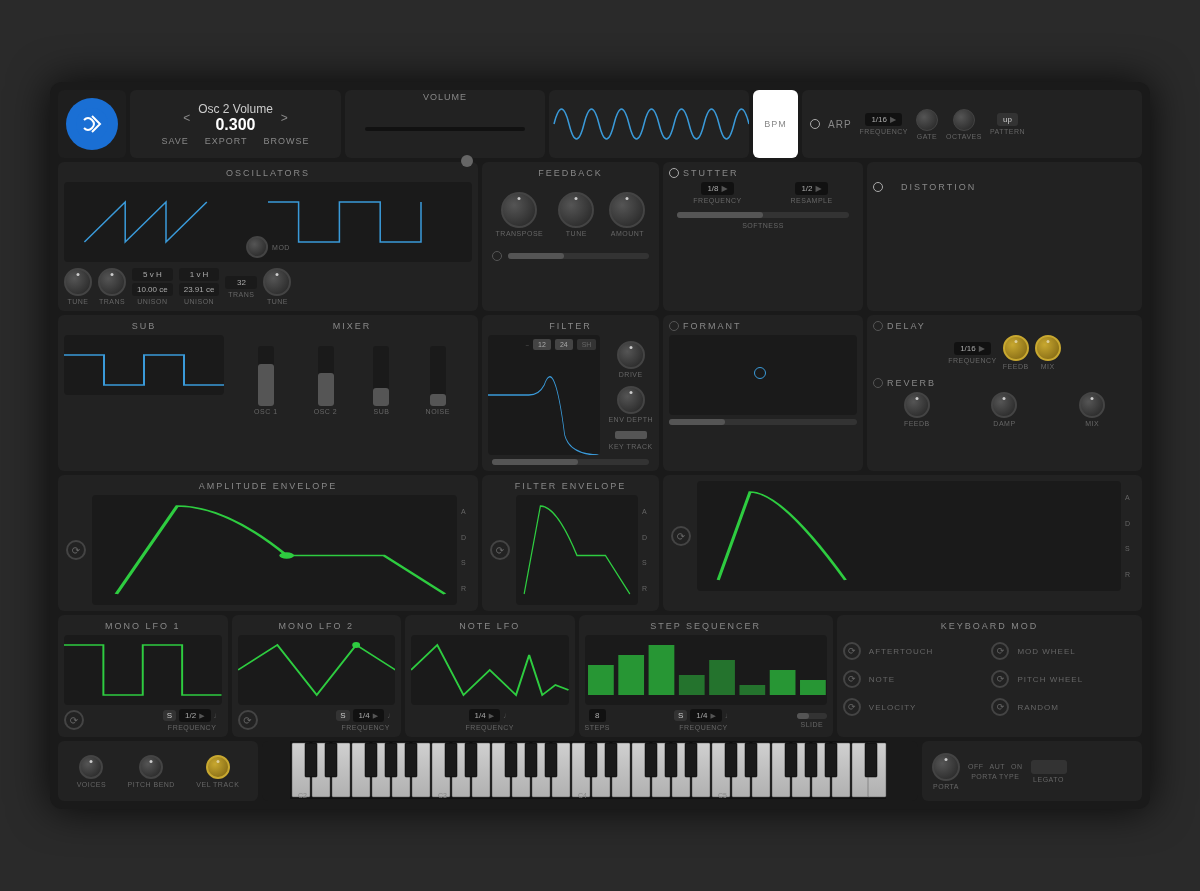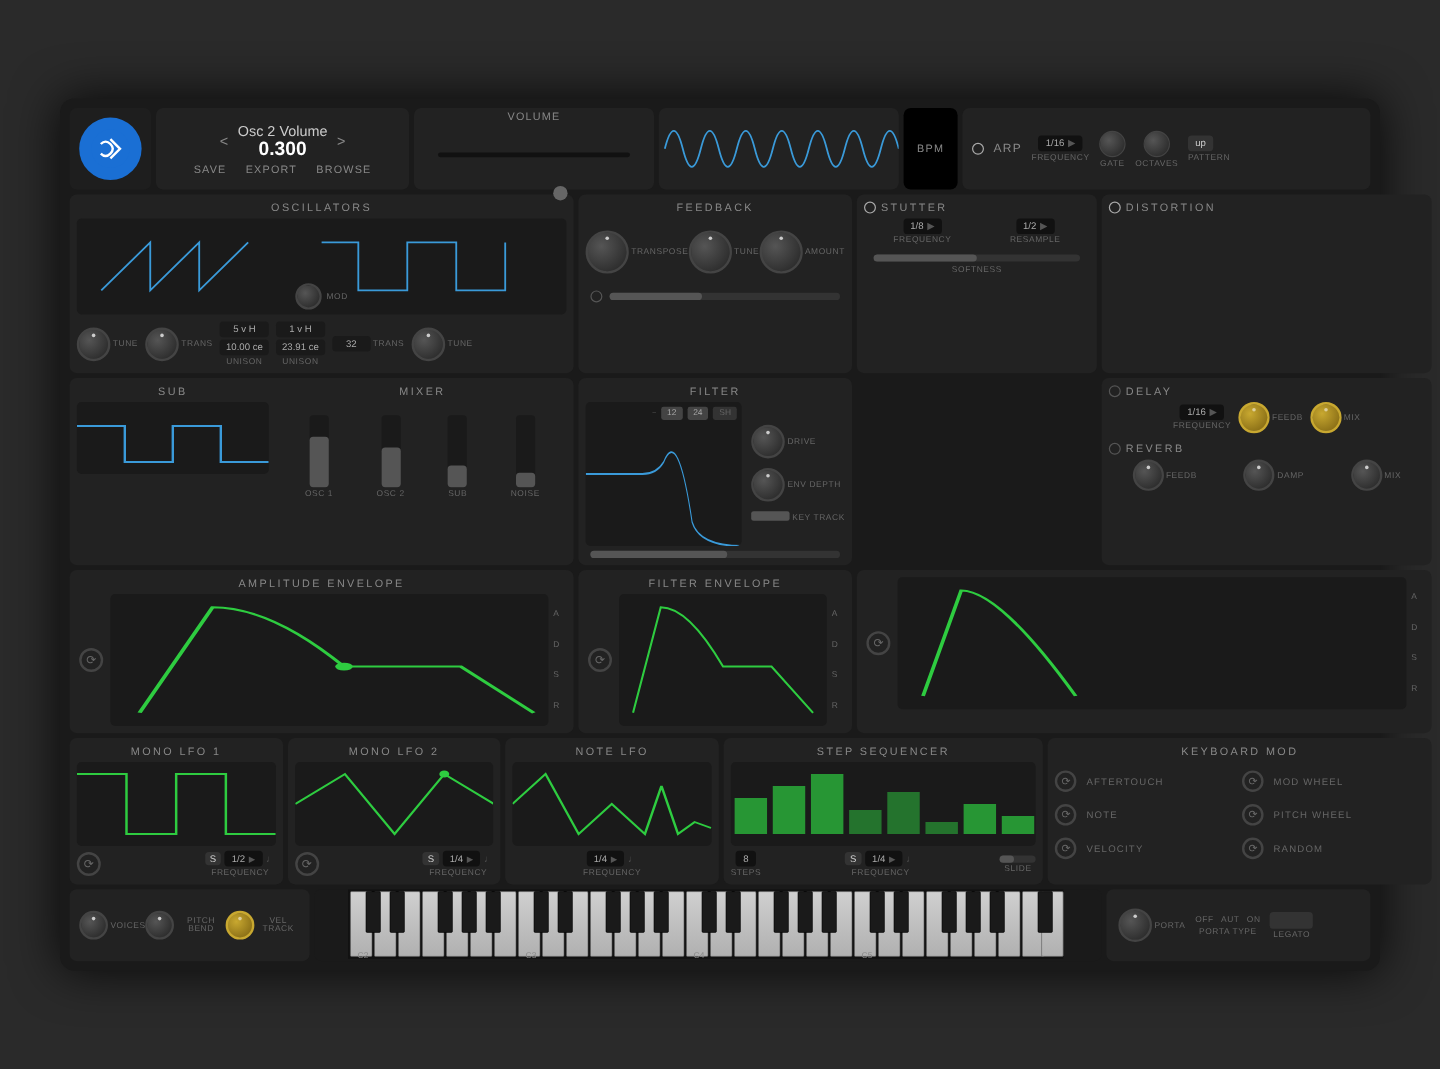"BPM" .bpm-area { background: #000000 -> #ffffff }
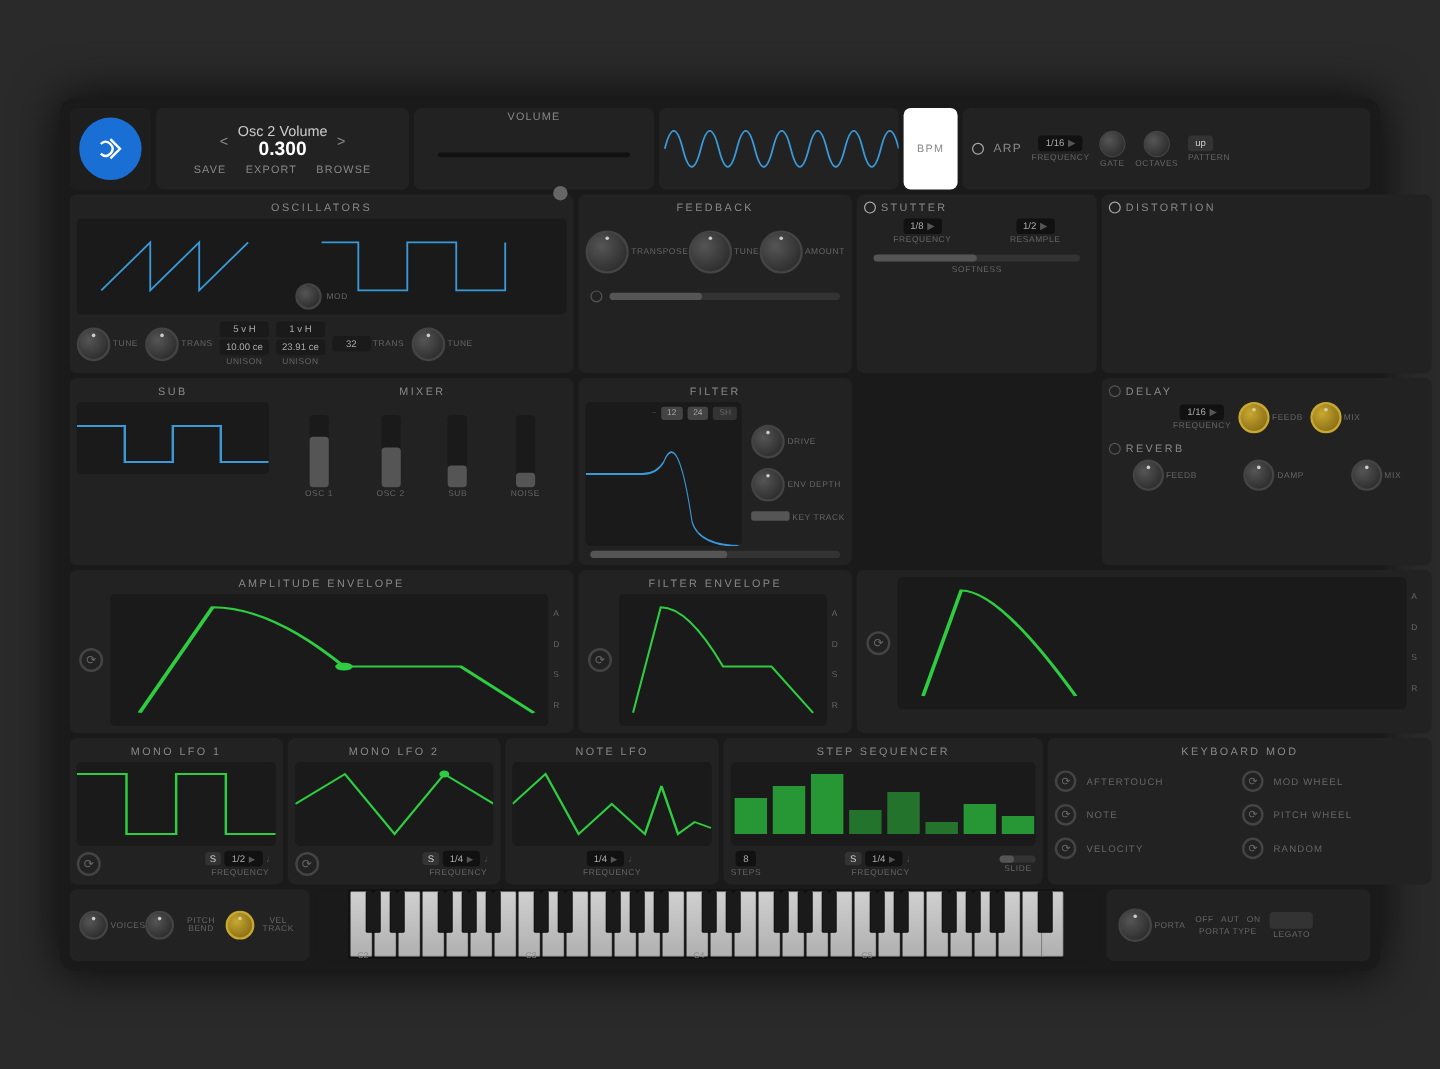"up" div { align-items: flex-start -> center }
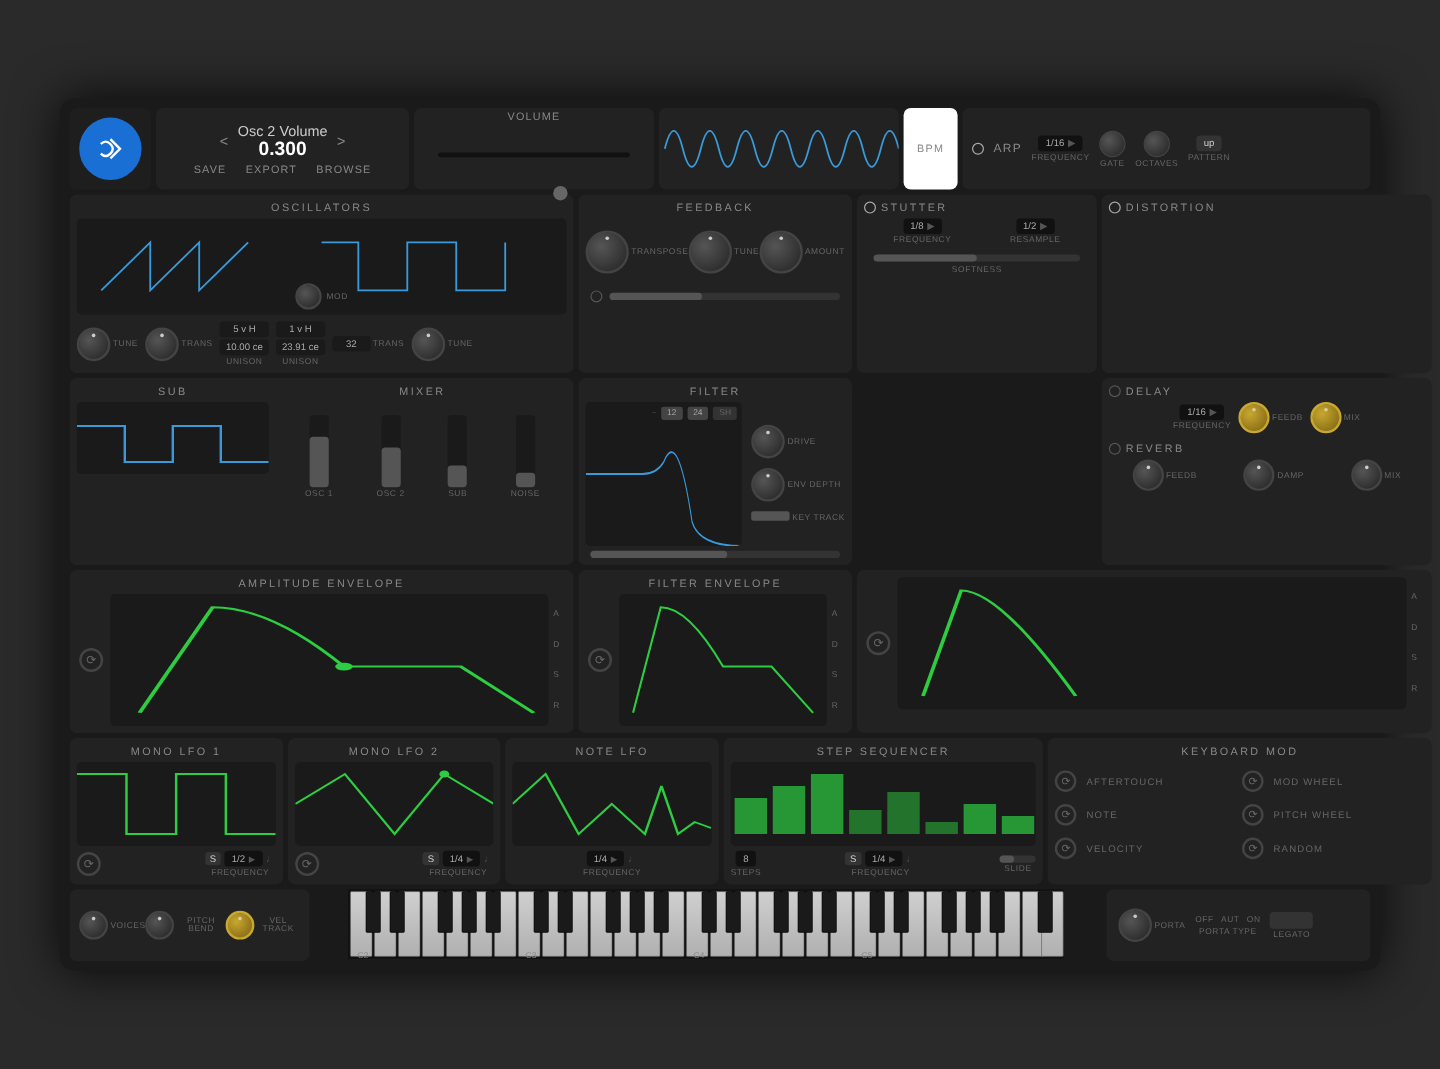"DISTORTION" div.panel-title { margin: 0 -> 14px }
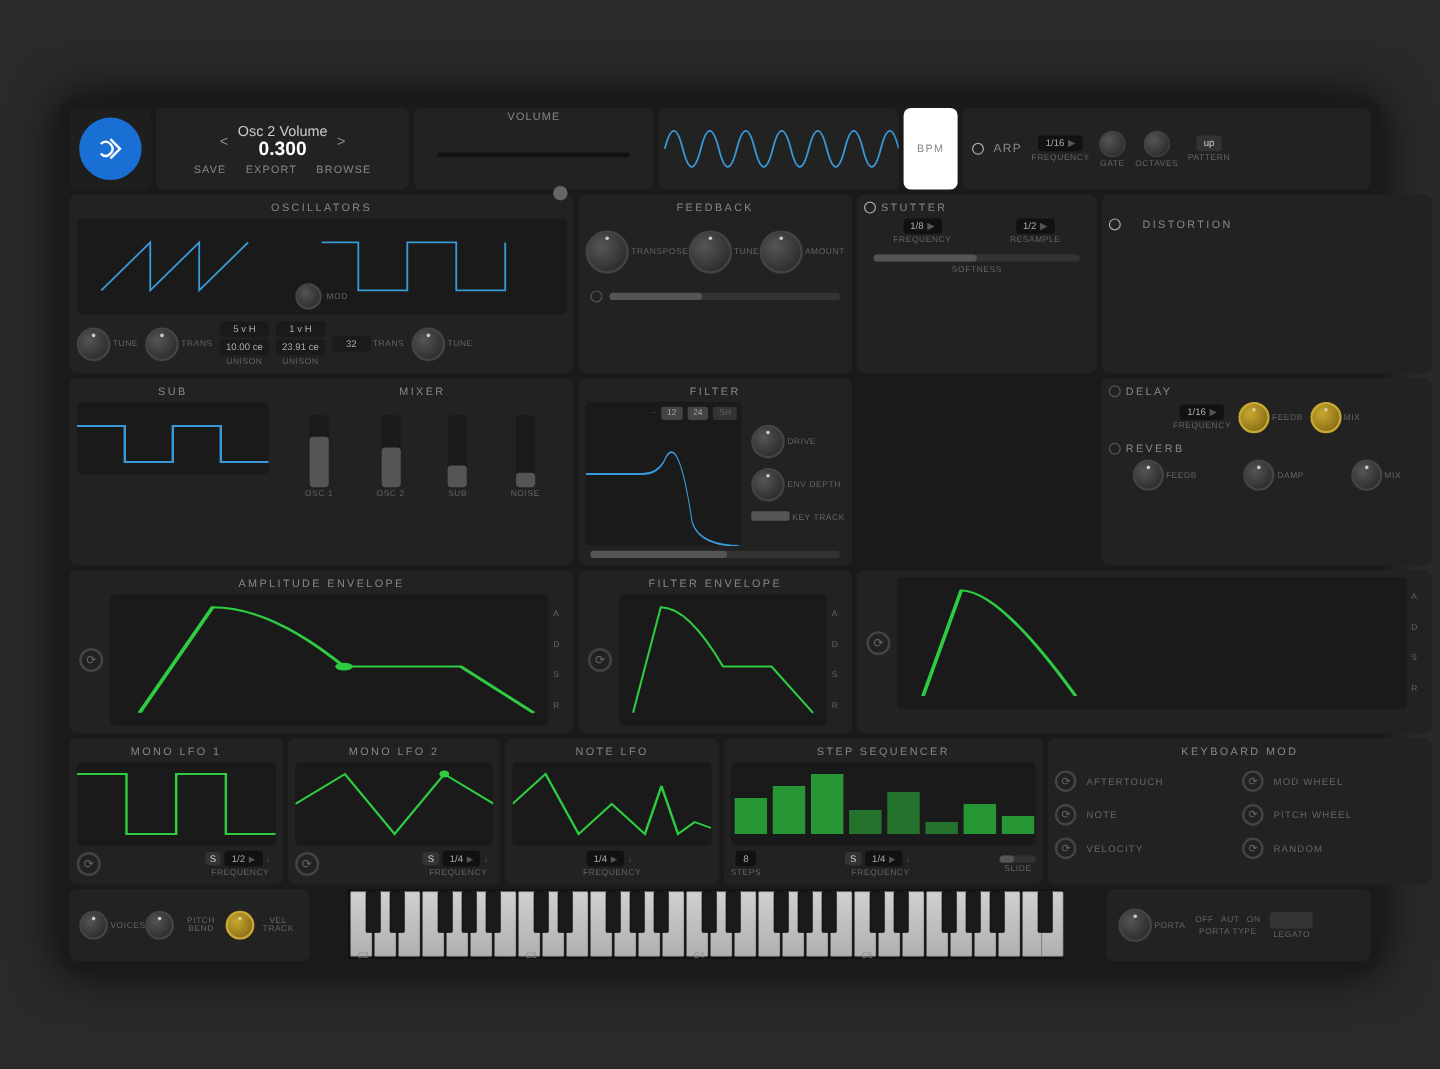"32" .knob-group { flex-direction: row -> column }
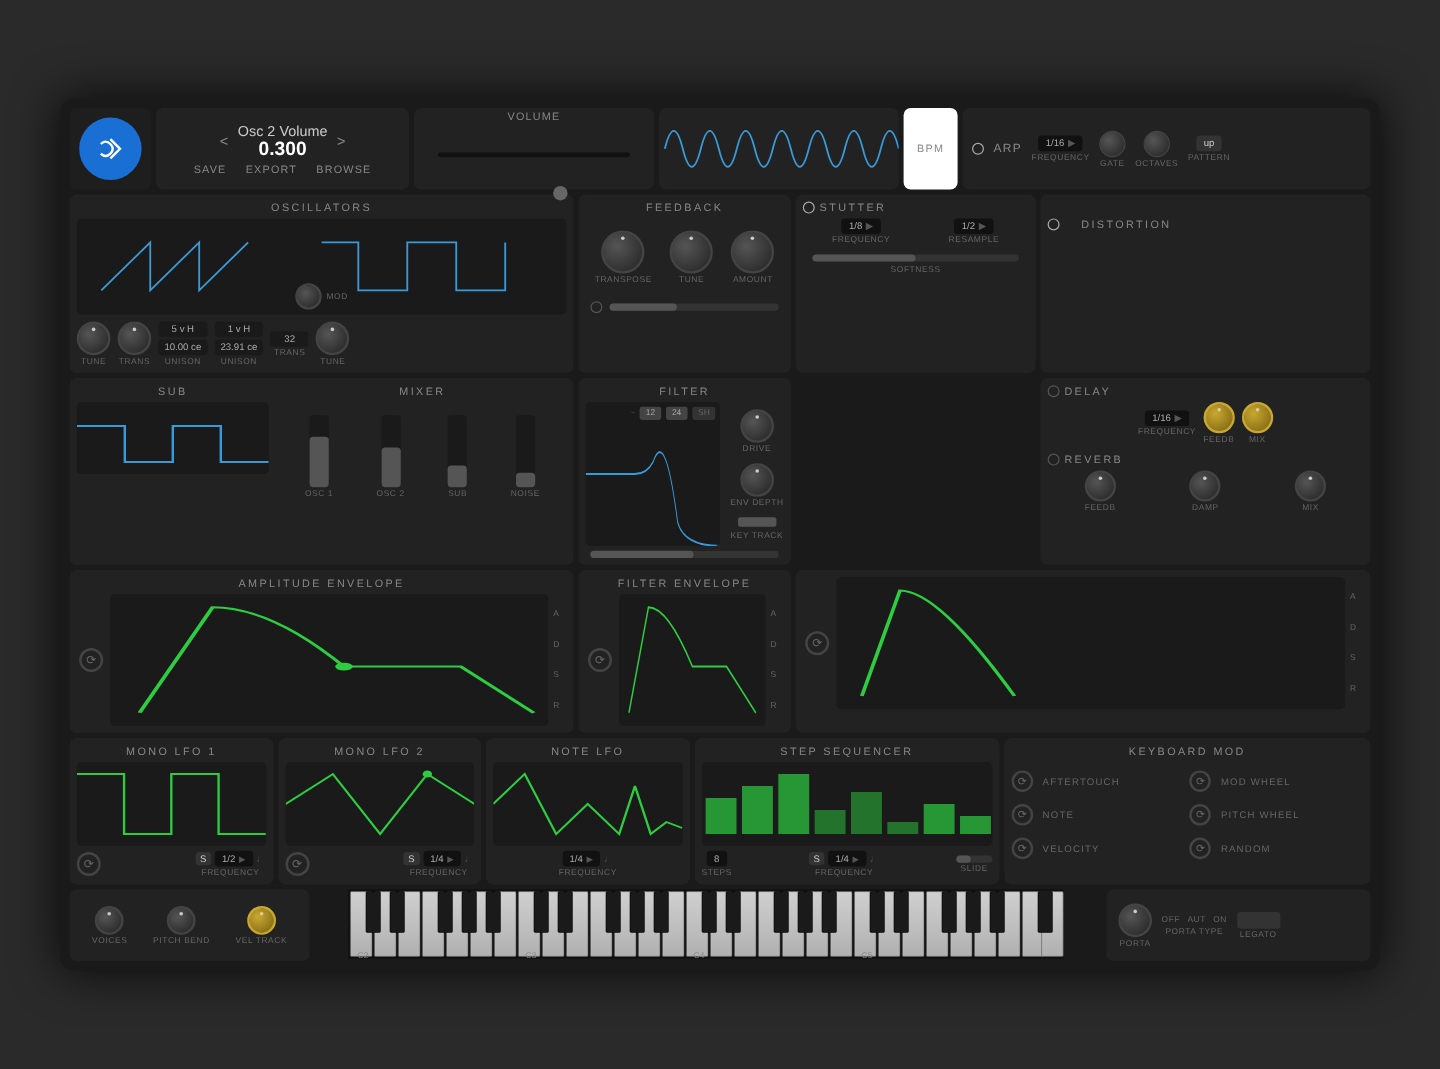"FORMANT" div.panel { html: none -> <div> <div> <div></div> <div>FORMANT</div> </div> <div> <div></div> </div> <div> <div></div> </div> </div> }
